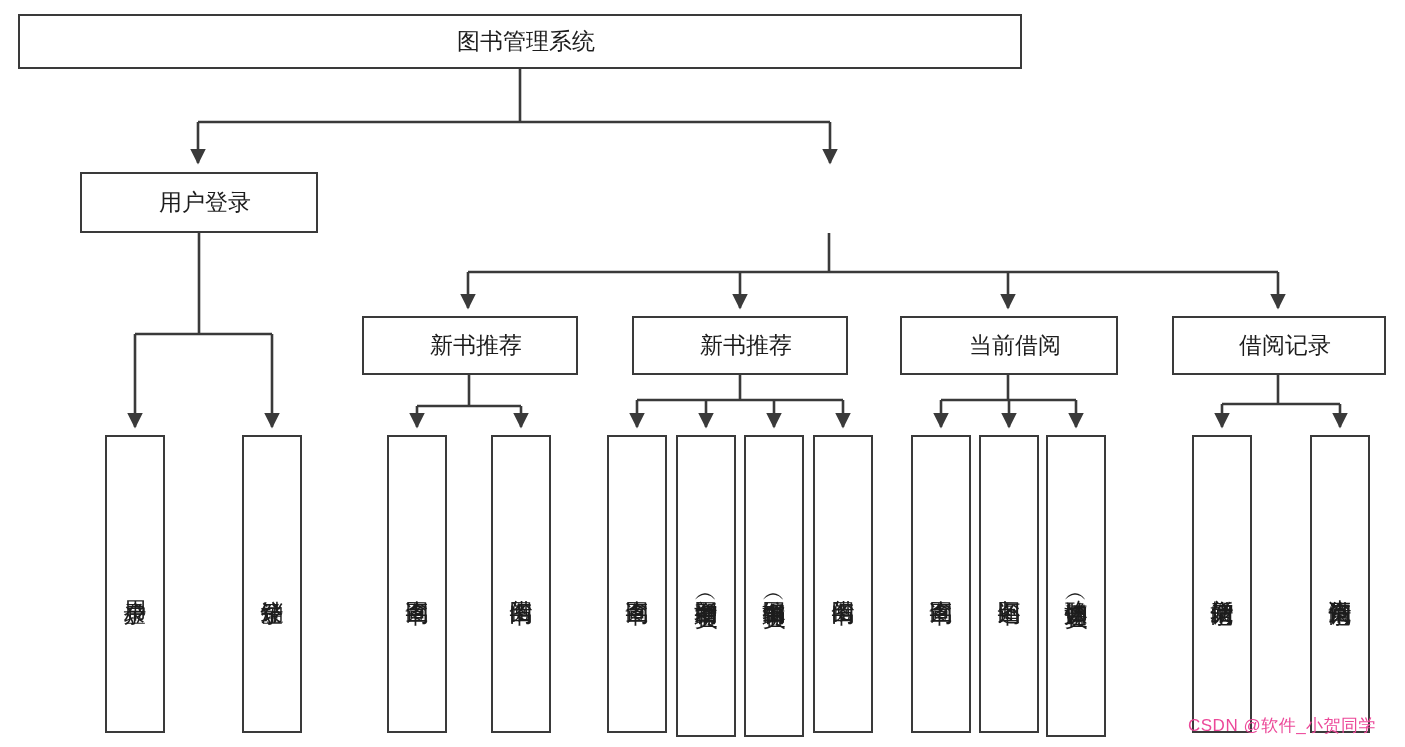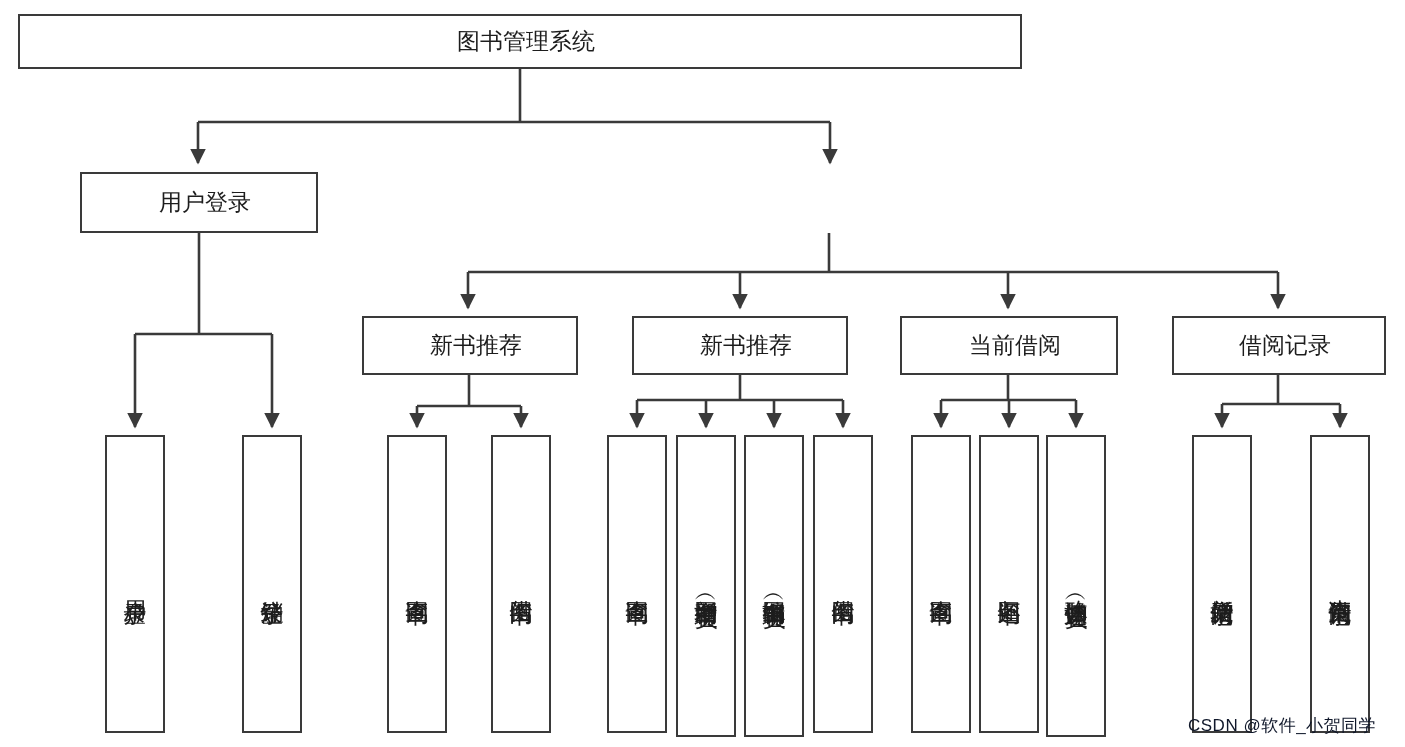"CSDN @软件_小贺同学" .watermark { color: #0f172a -> #ec4899 }
